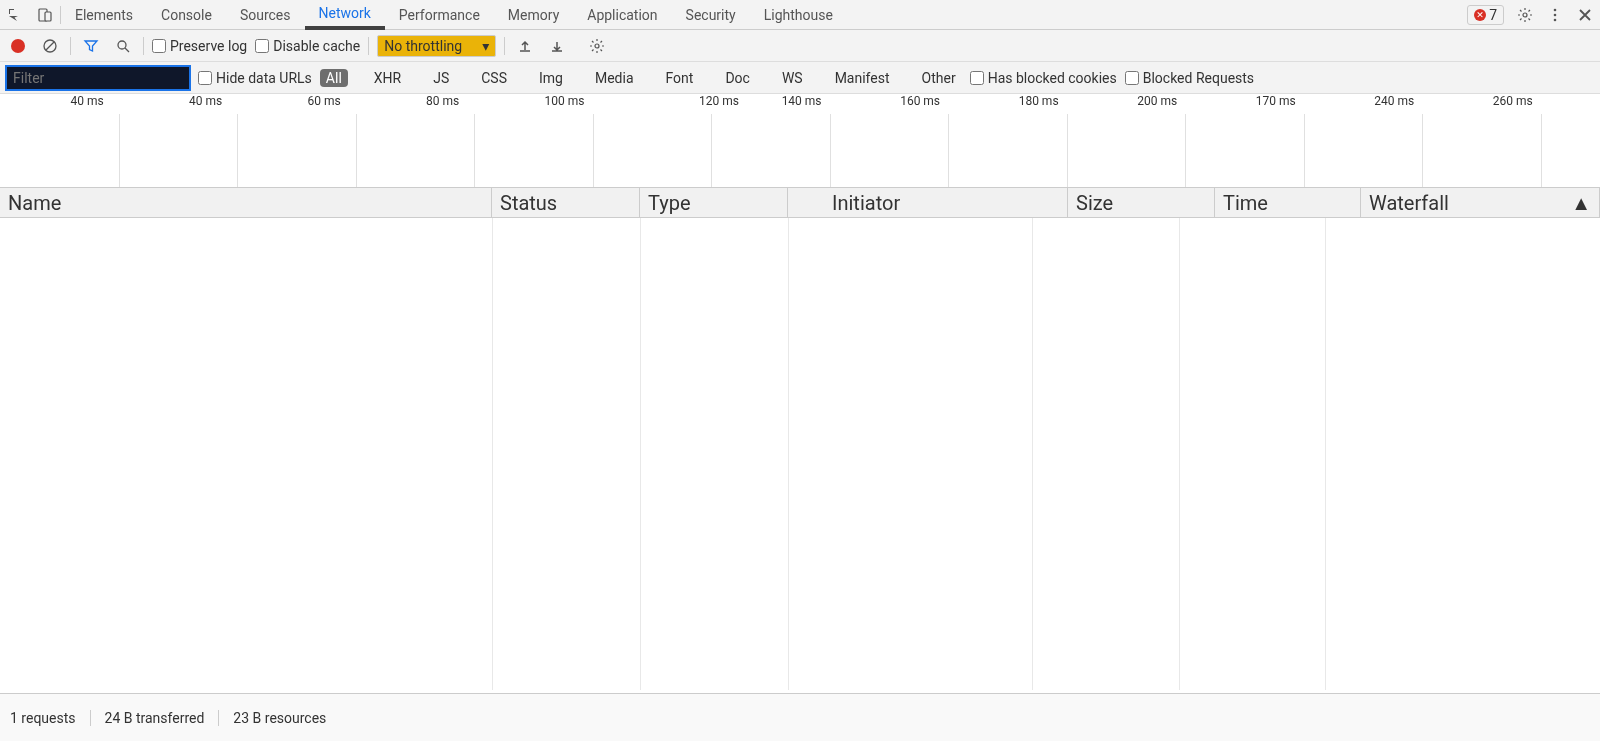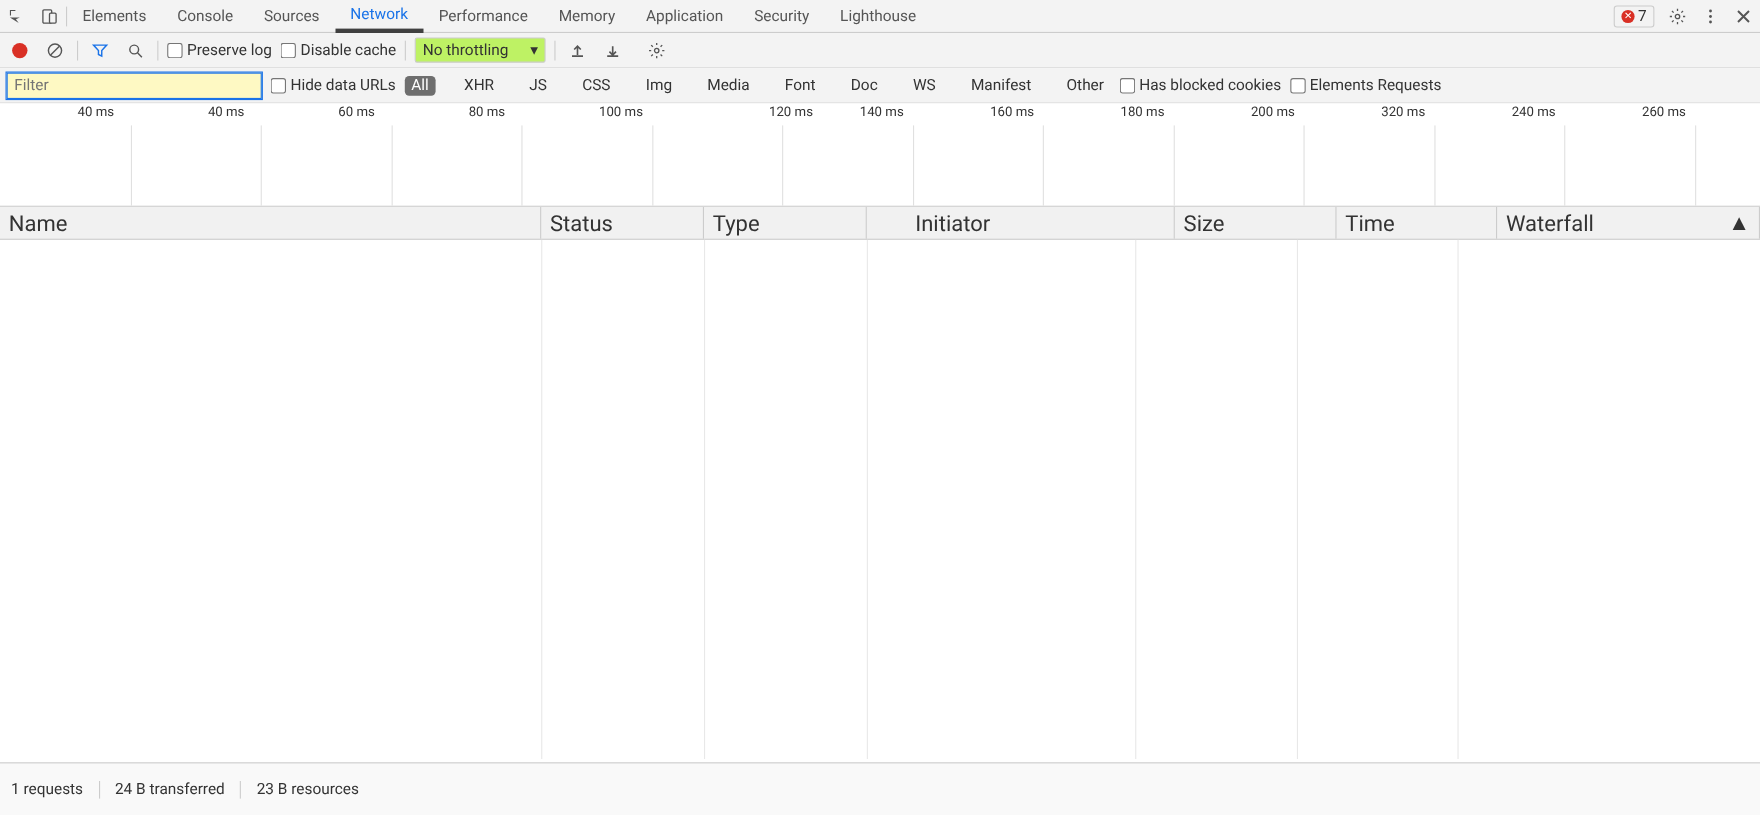"No throttling" .throttling { align-items: center -> flex-start; background: #bef264 -> #eab308 }
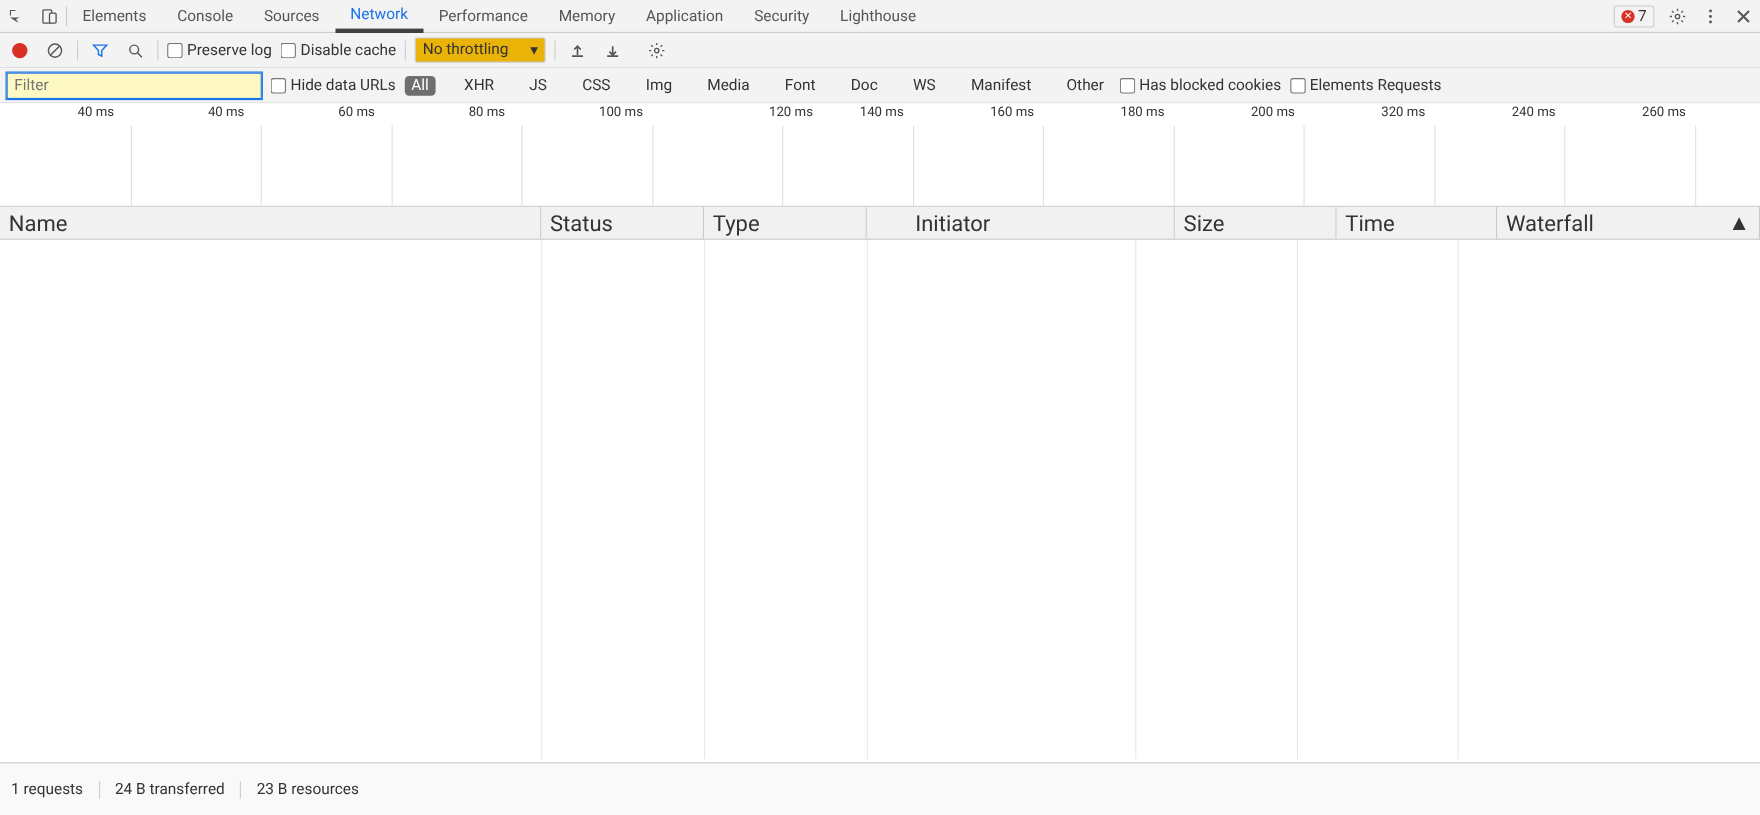"Filter" .filter-input { background: #fef9c3 -> #0f172a; width: 232px -> 184px }
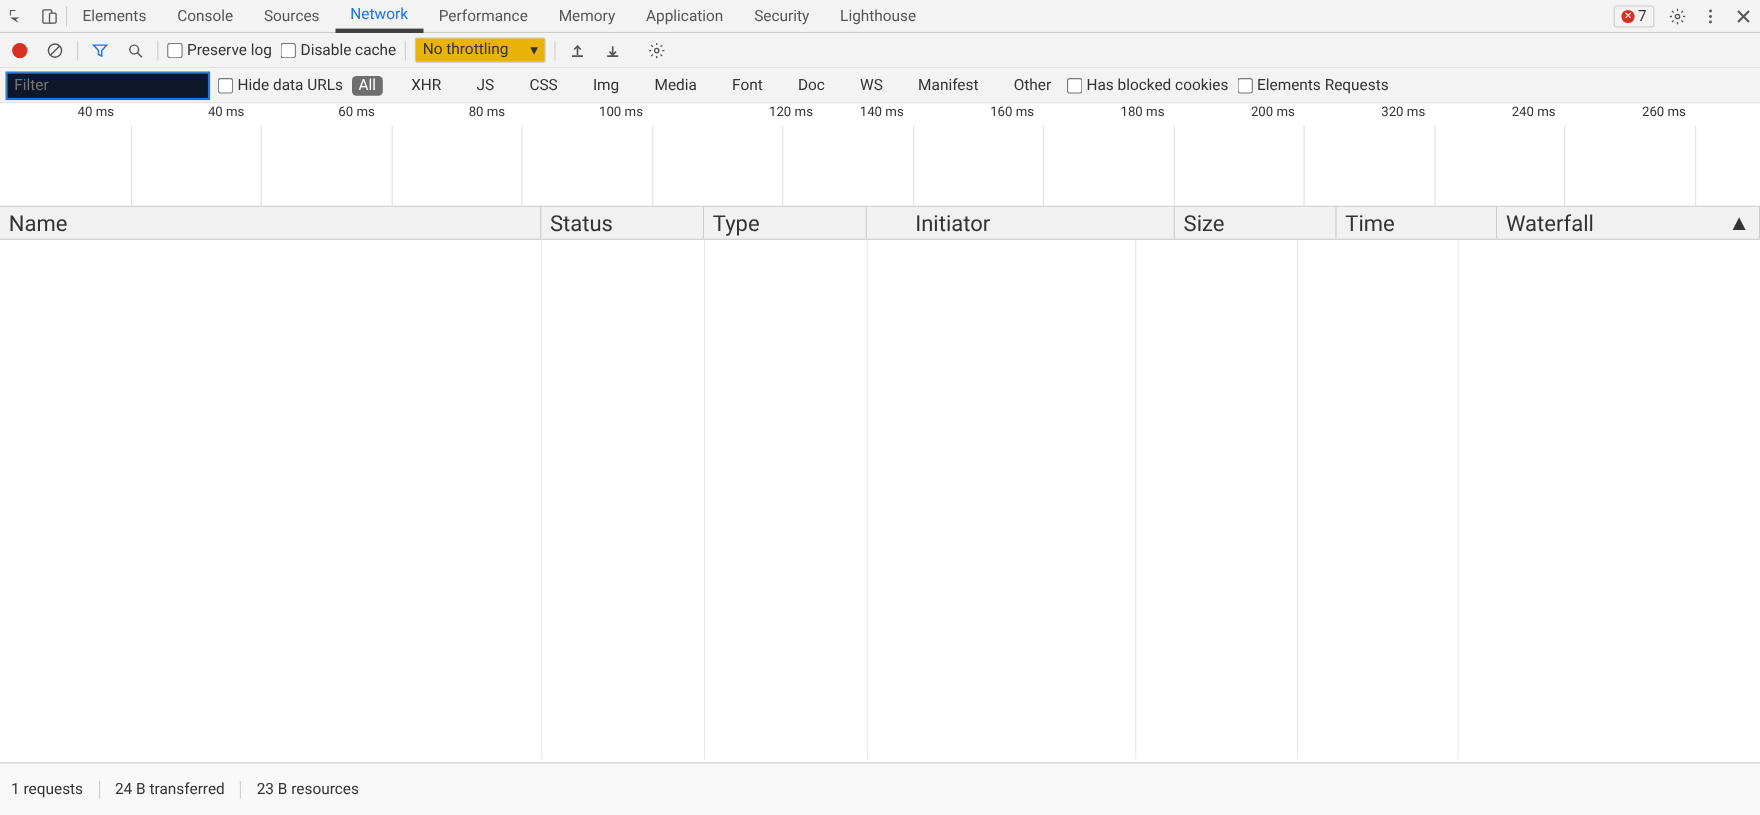"Elements Requests" span { text: Elements -> Blocked }
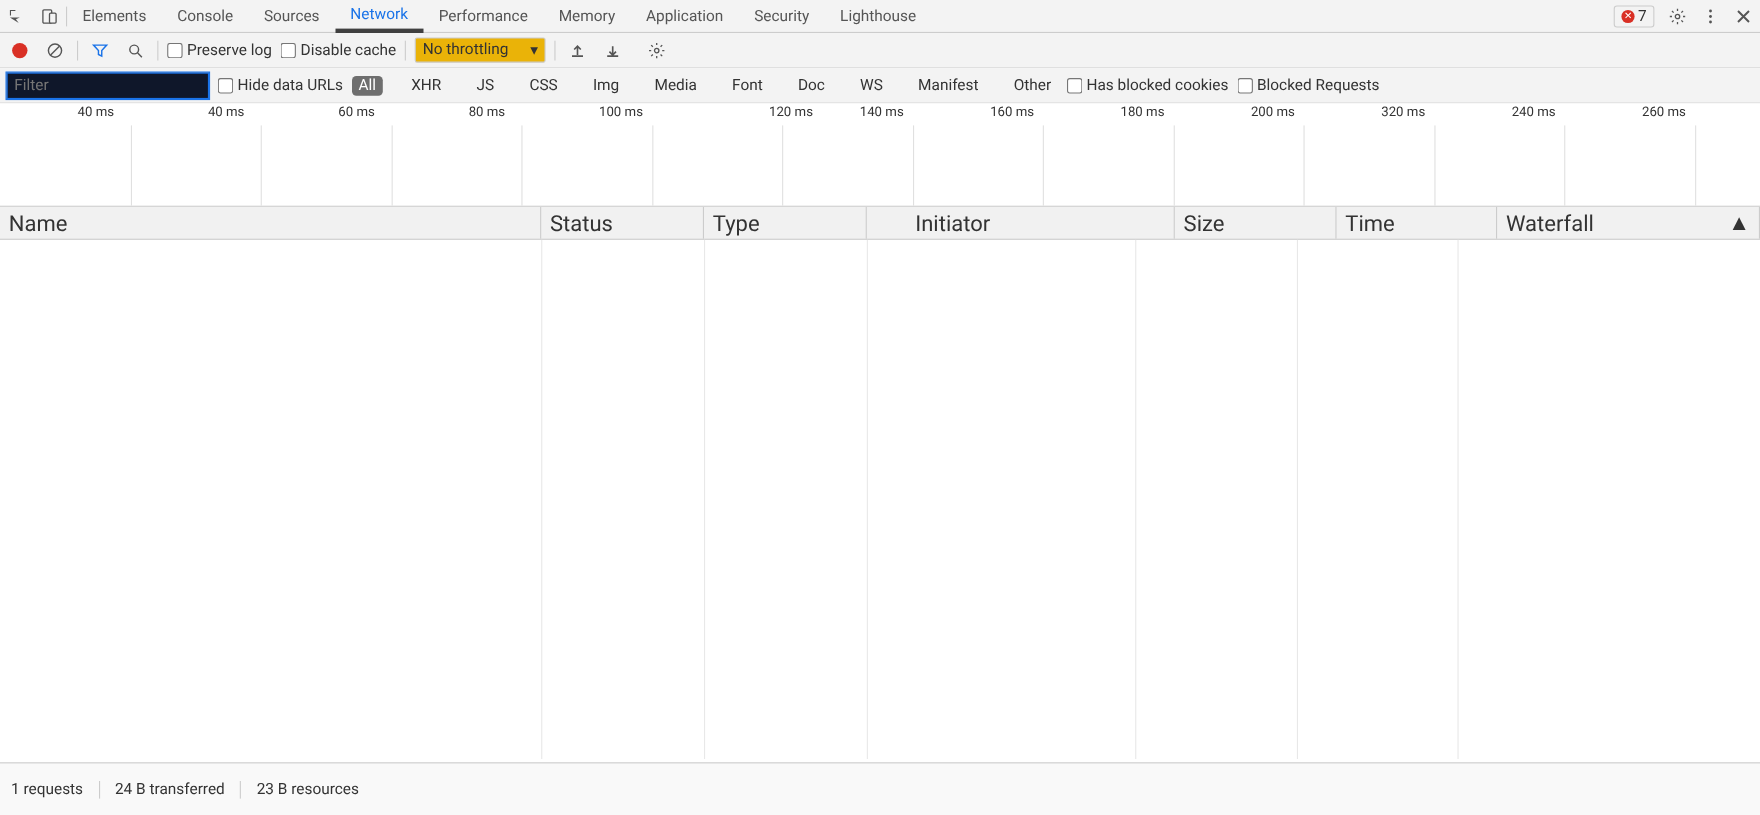"320 ms" div.tick { text: 320 -> 170 }
